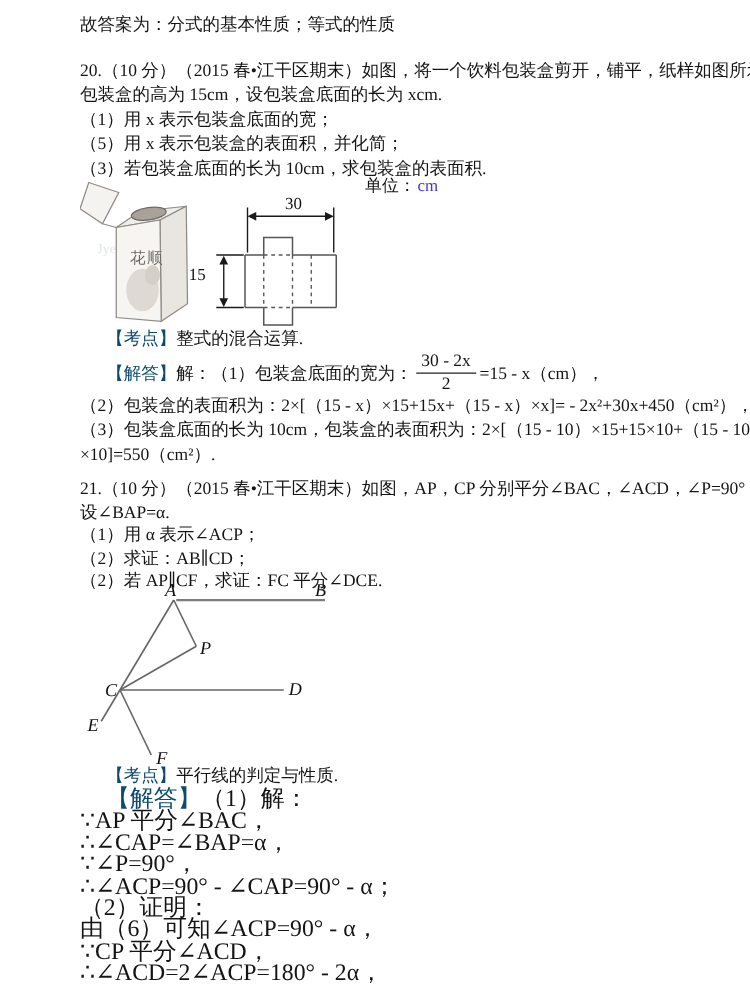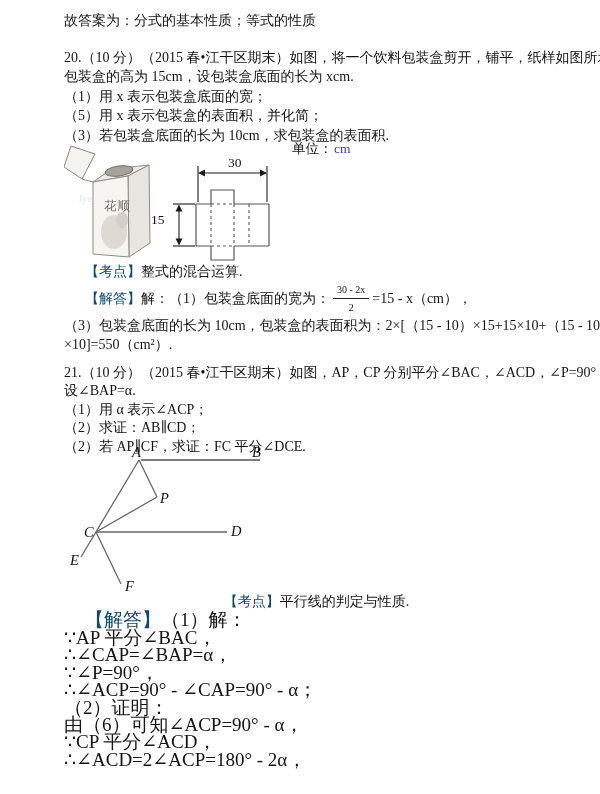"30 - 2x" .frac { font-size: 10px -> 14px }
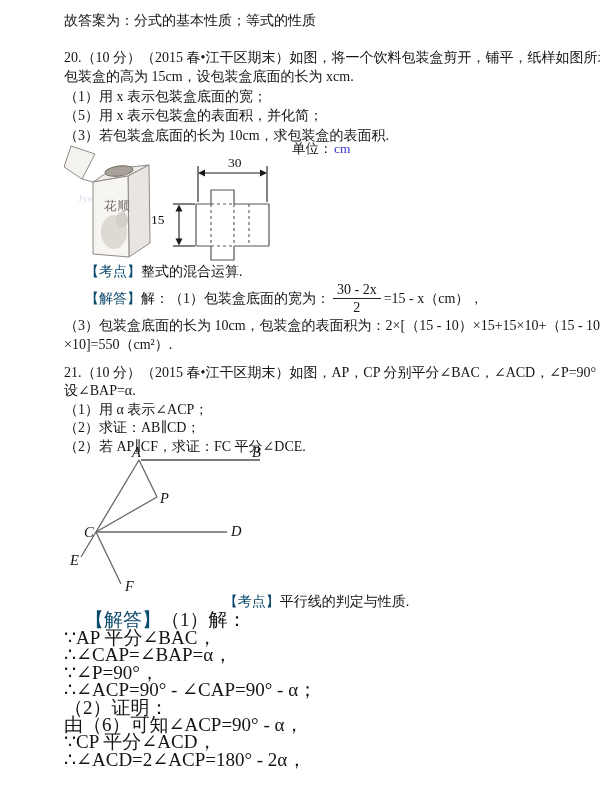"（2）包装盒的表面积为：2×[（15 - x）×15+15x+（15 -" div.line { html: none -> <div>（2）包装盒的表面积为：2×[（15 - x）×15+15x+（15 - x）×x]= - 2x²+30x+450（cm²），</div> }
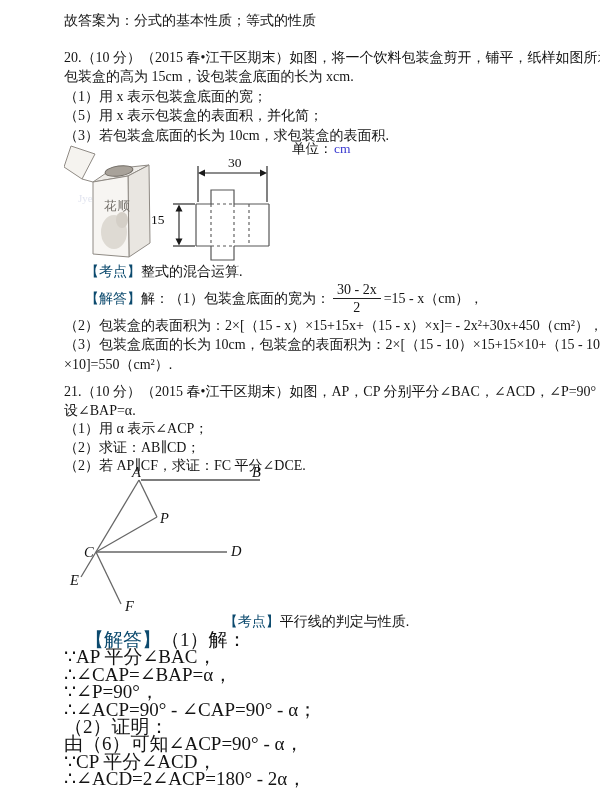"【考点】平行线的判定与性质." .kaodian2 { text-align: center -> none }
